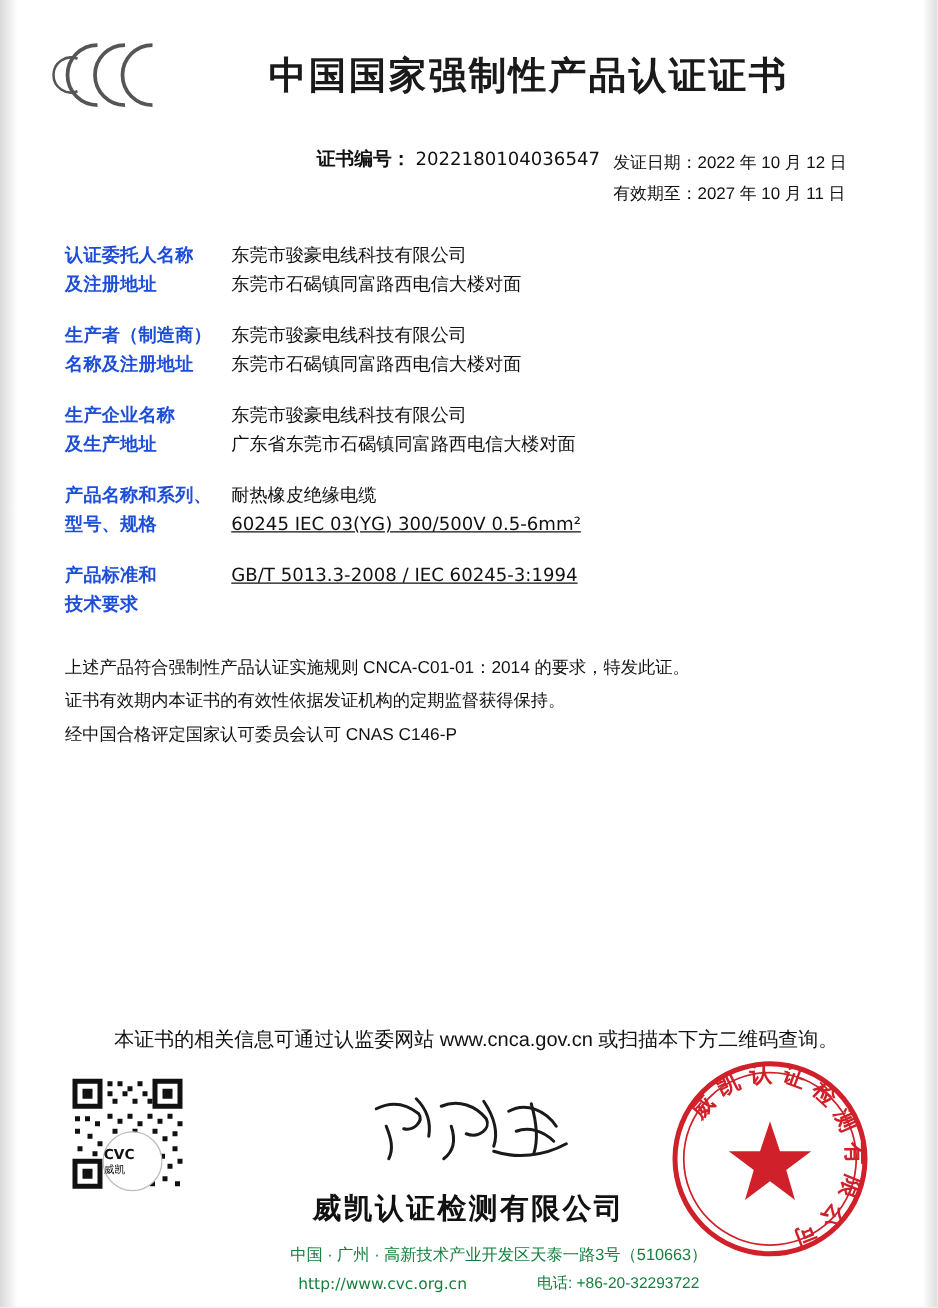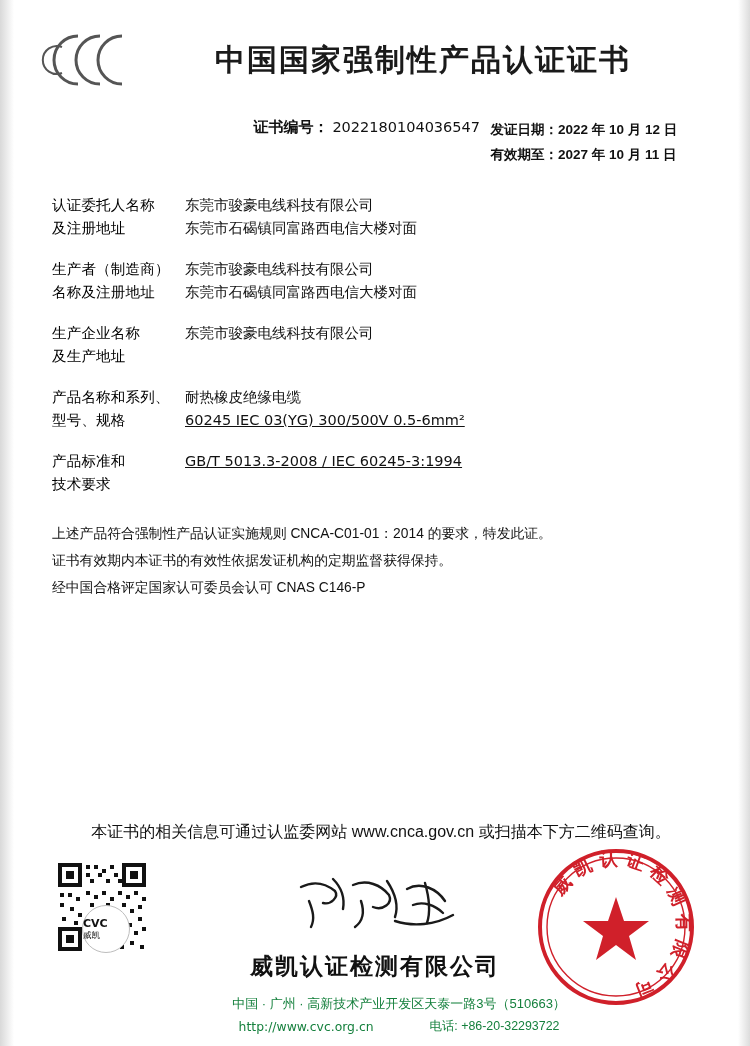"发证日期：" .date-line { font-weight: bold -> none }
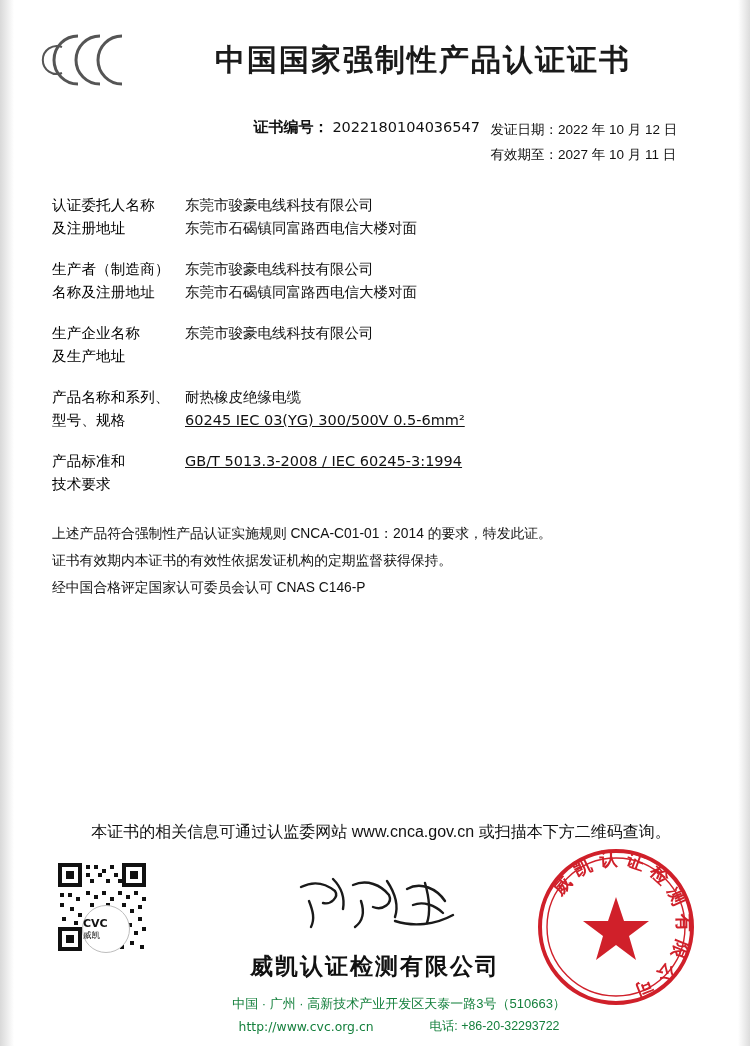"认证委托人名称" .field-label { color: #000000 -> #1d4ed8; font-weight: normal -> bold }
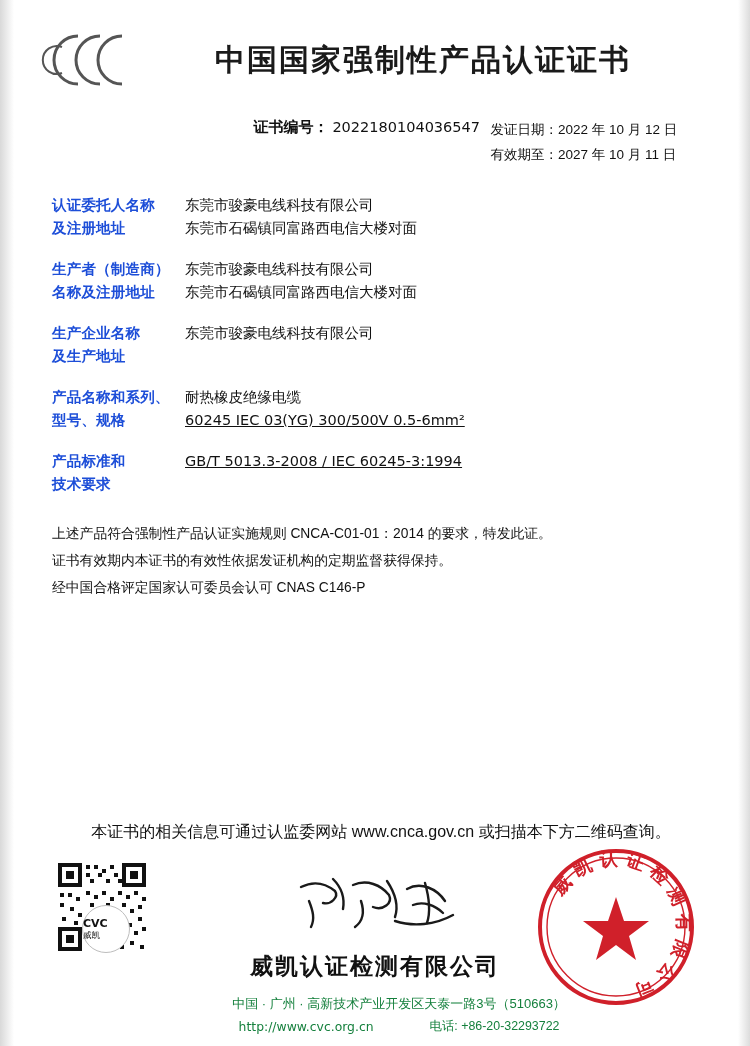"广东省东莞市石碣镇同富路西电信大楼对面" div { html: none -> <div>广东省东莞市石碣镇同富路西电信大楼对面</div> }
